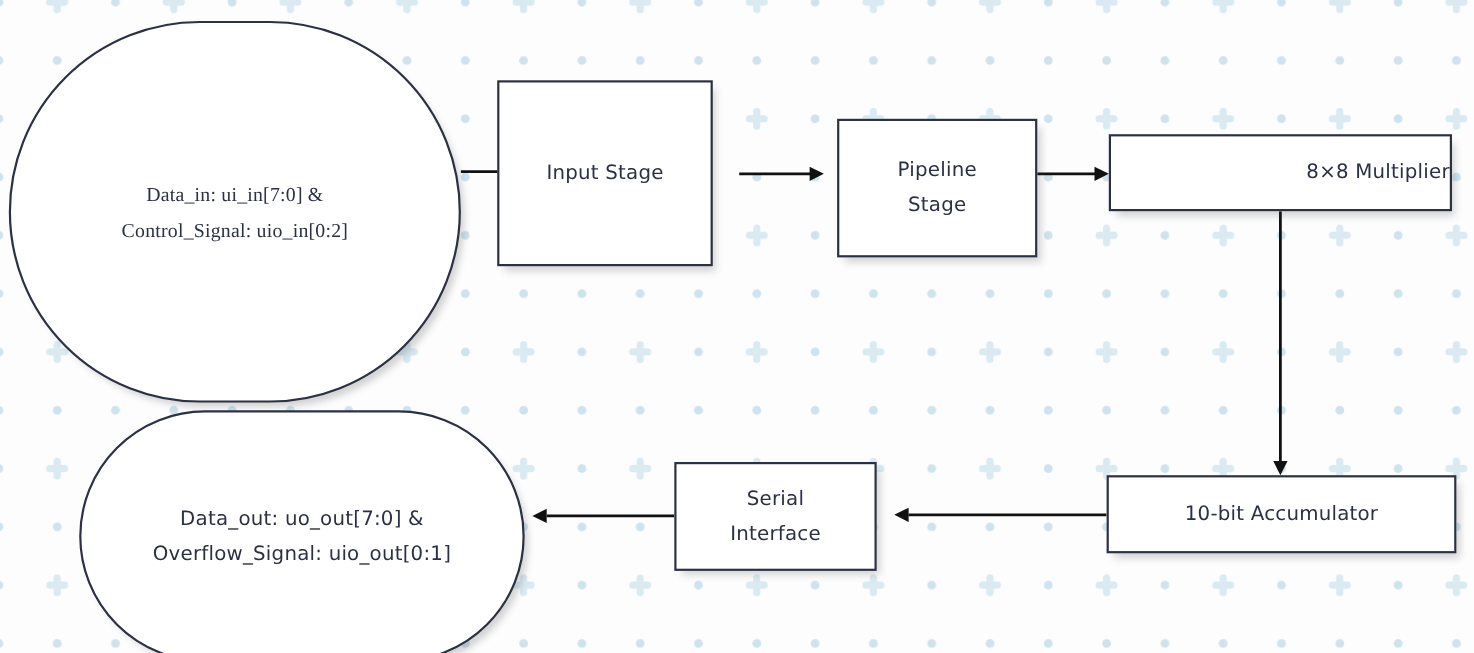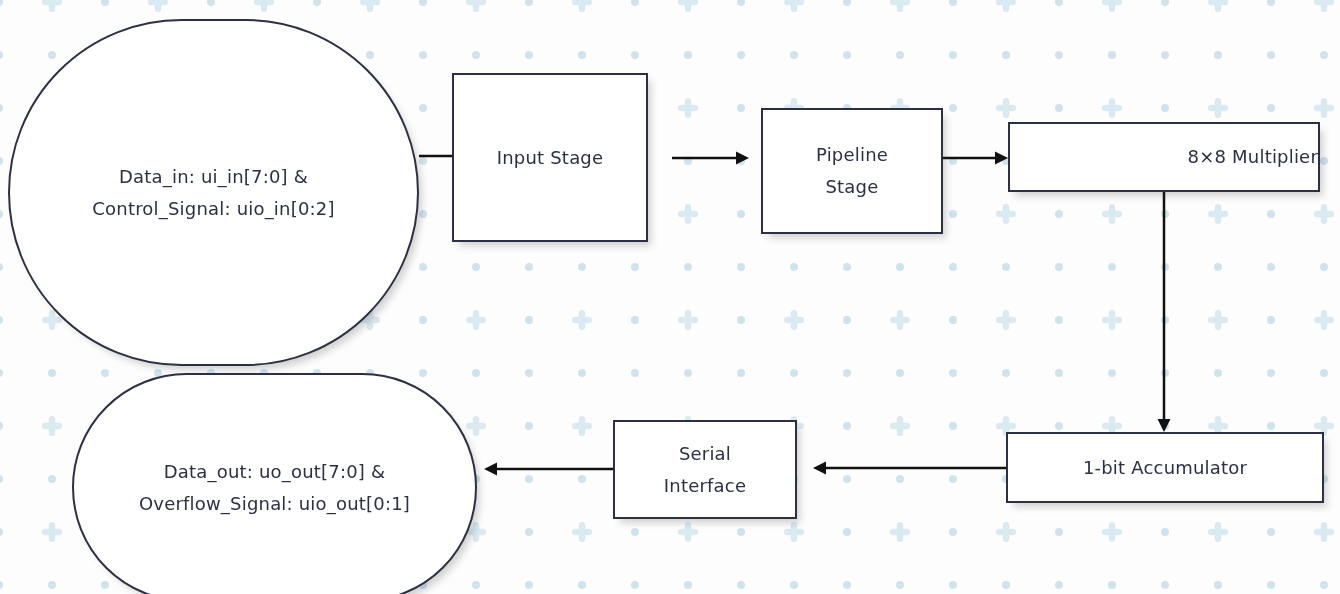"Data_in: ui_in[7:0] &" #n-data-in { font-family: none -> Liberation Serif, serif }
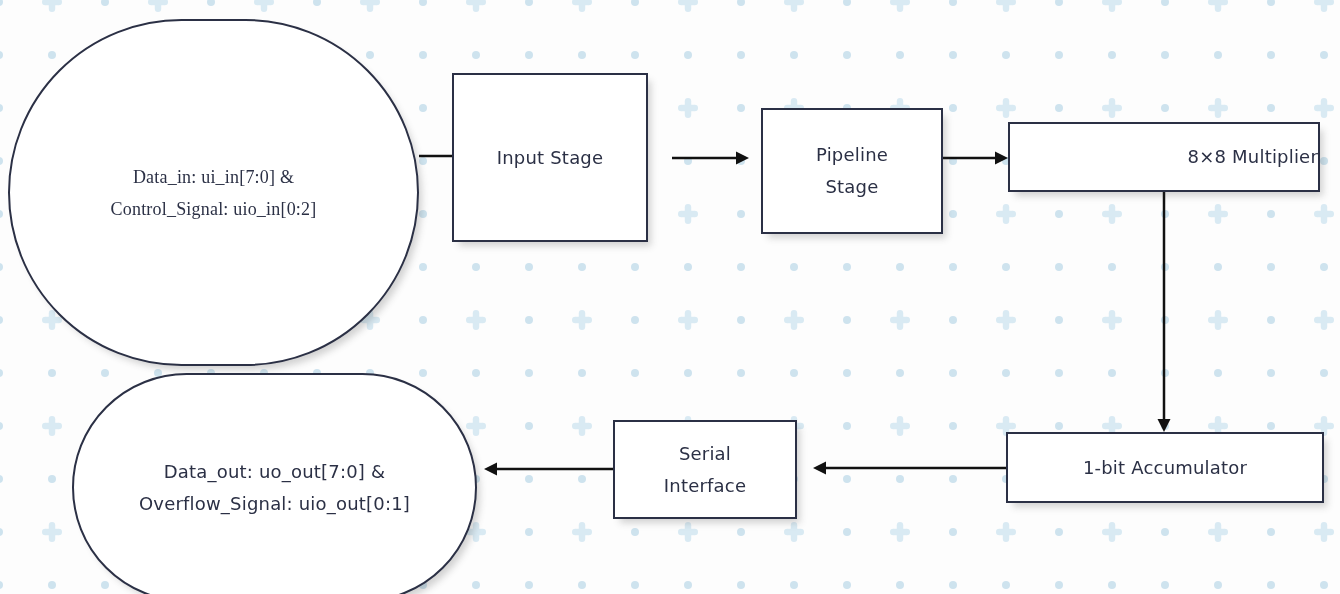"1-bit Accumulator" span.node-label { text: 1-bit -> 10-bit }
